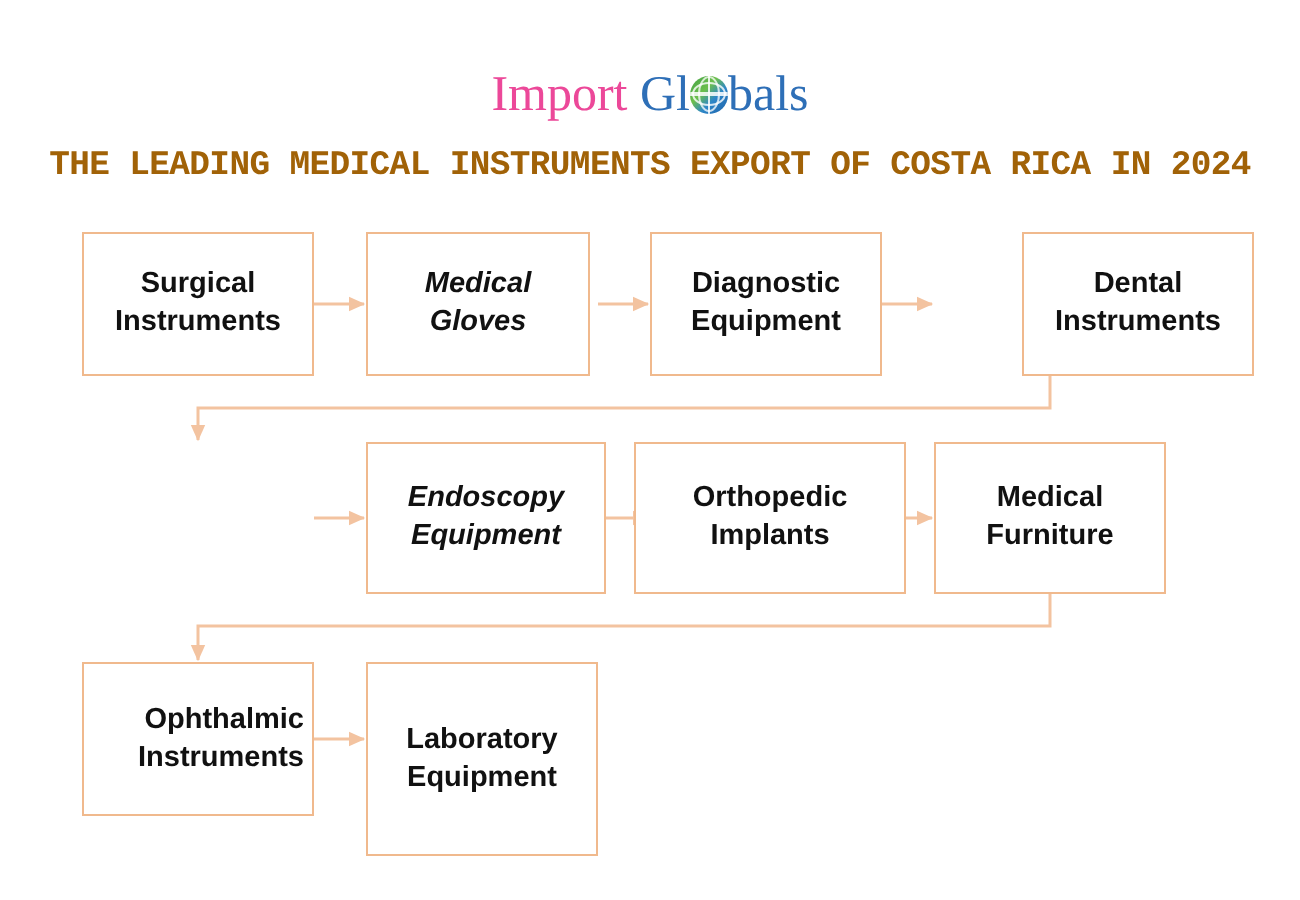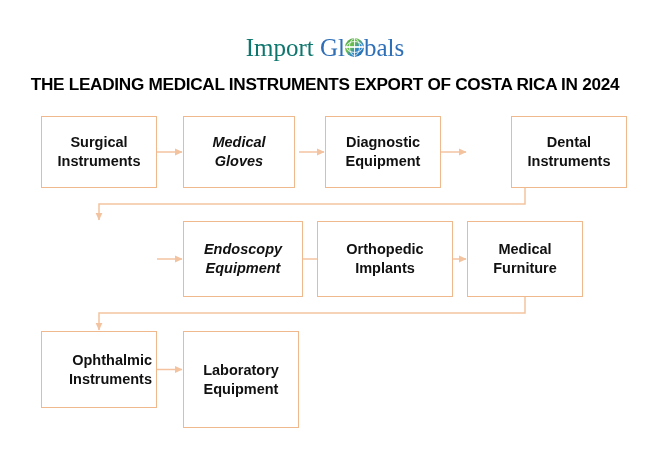"Import" .logo-import { color: #0f766e -> #ec4899 }
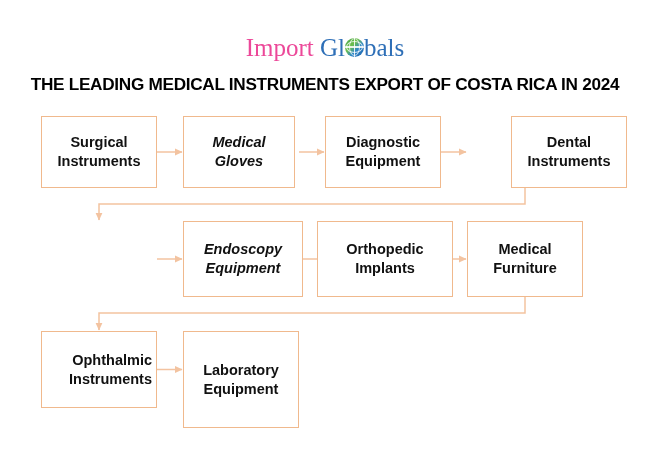"THE LEADING MEDICAL INSTRUMENTS EXPORT" #title { color: #000000 -> #a16207; font-family: Liberation Sans, sans-serif -> Liberation Mono, monospace }
